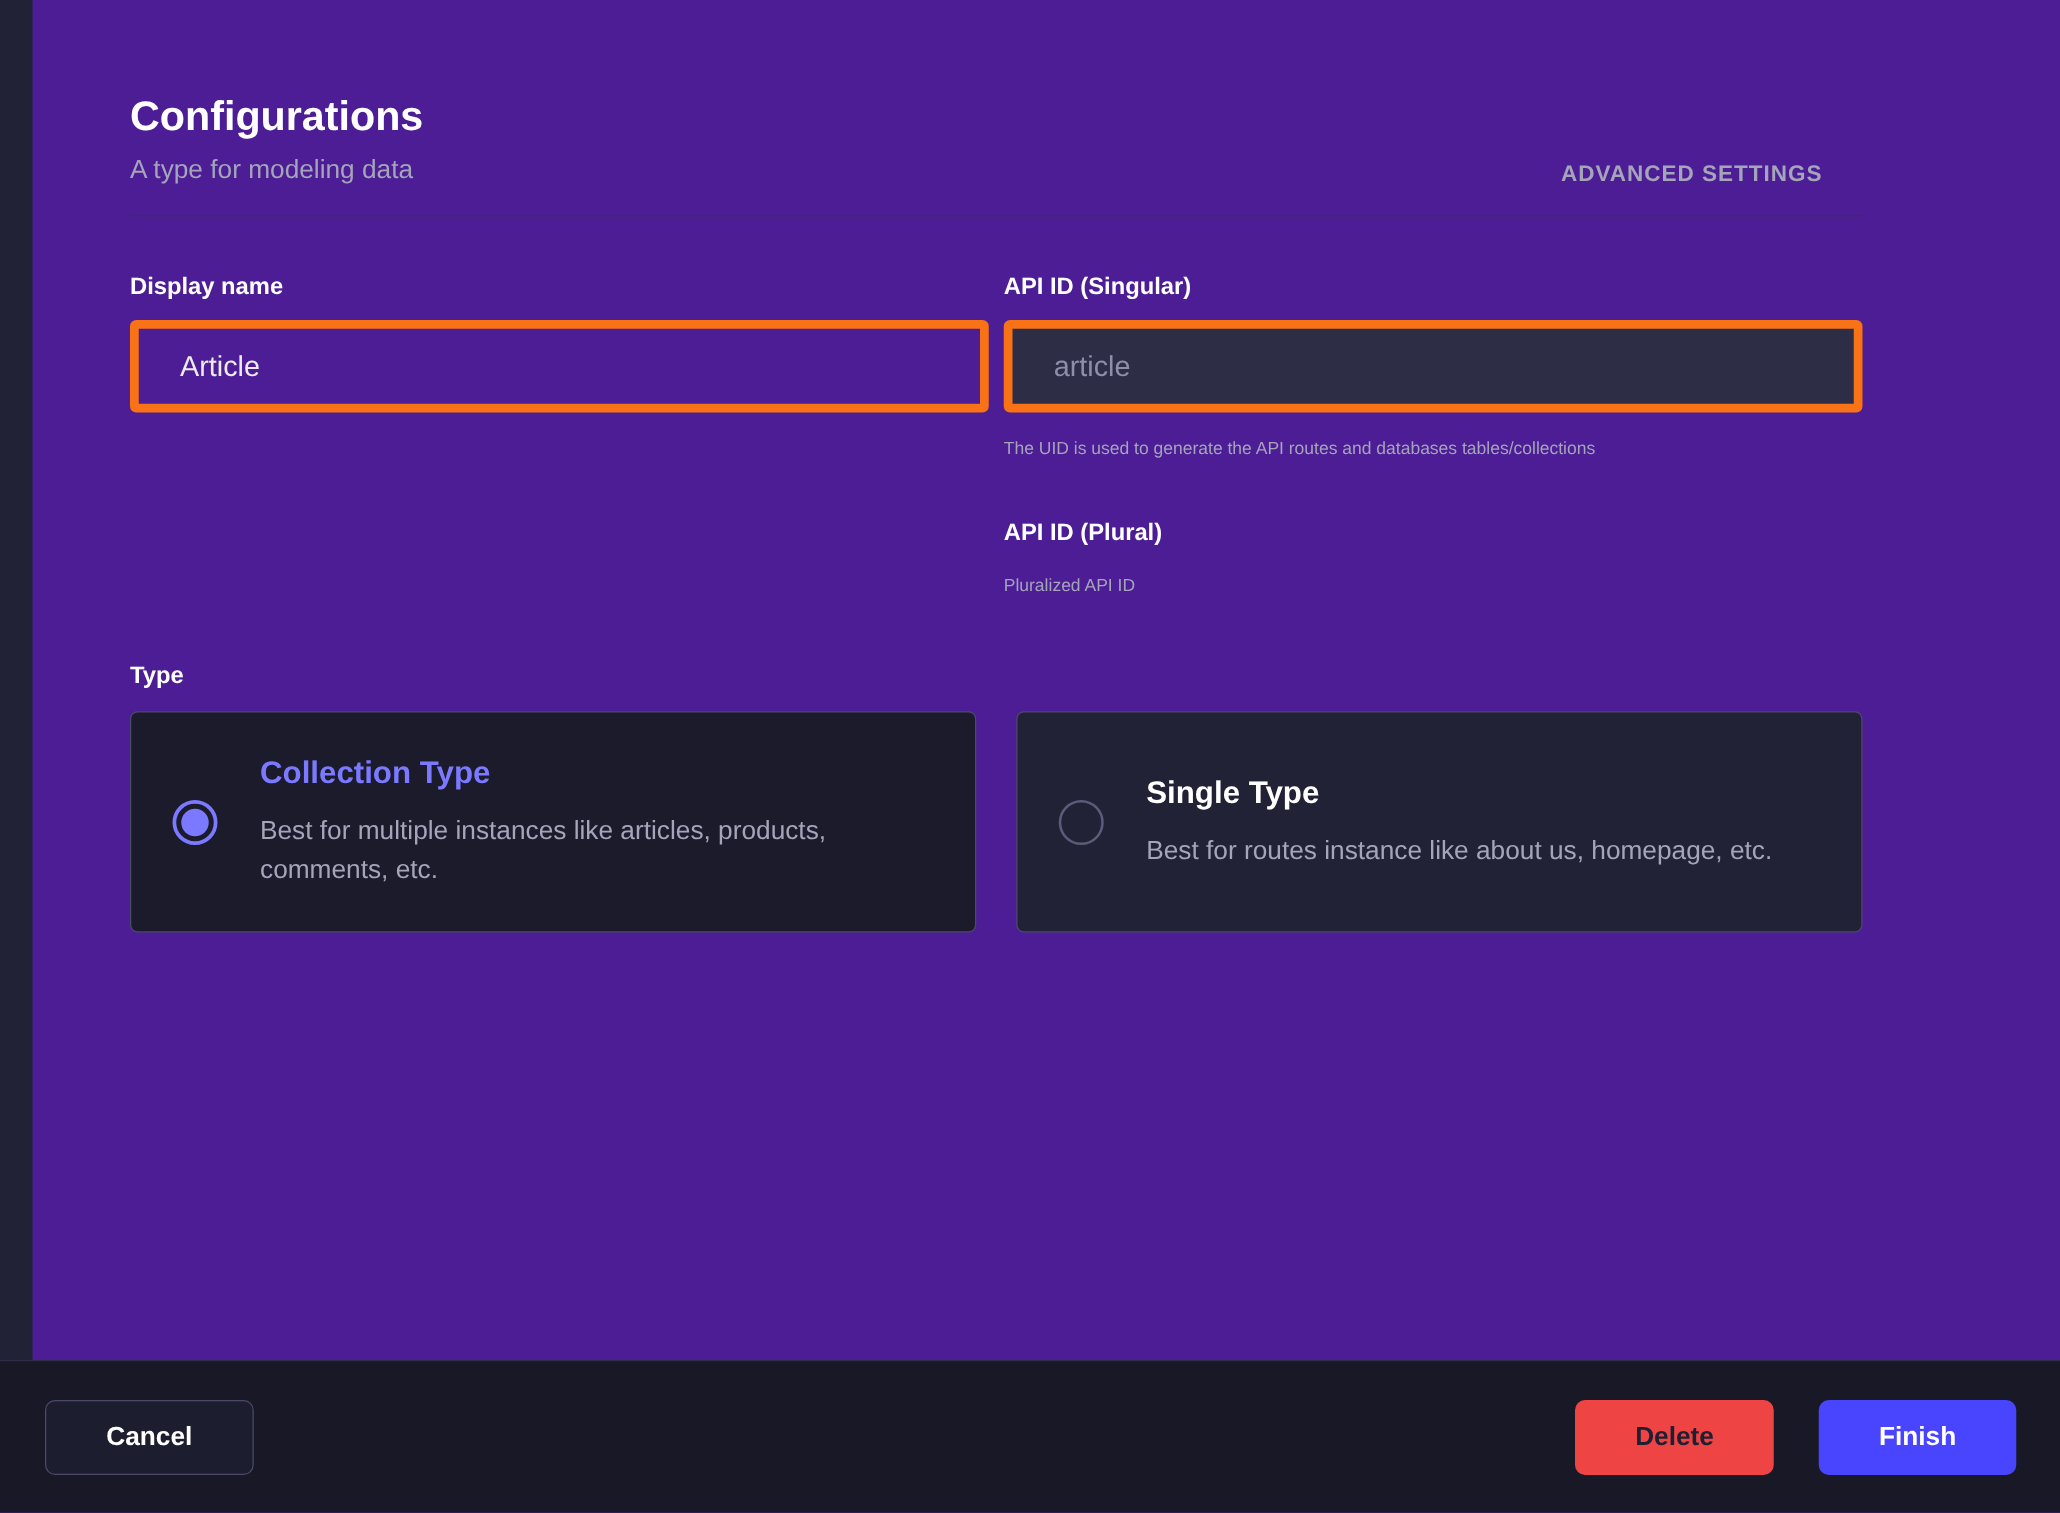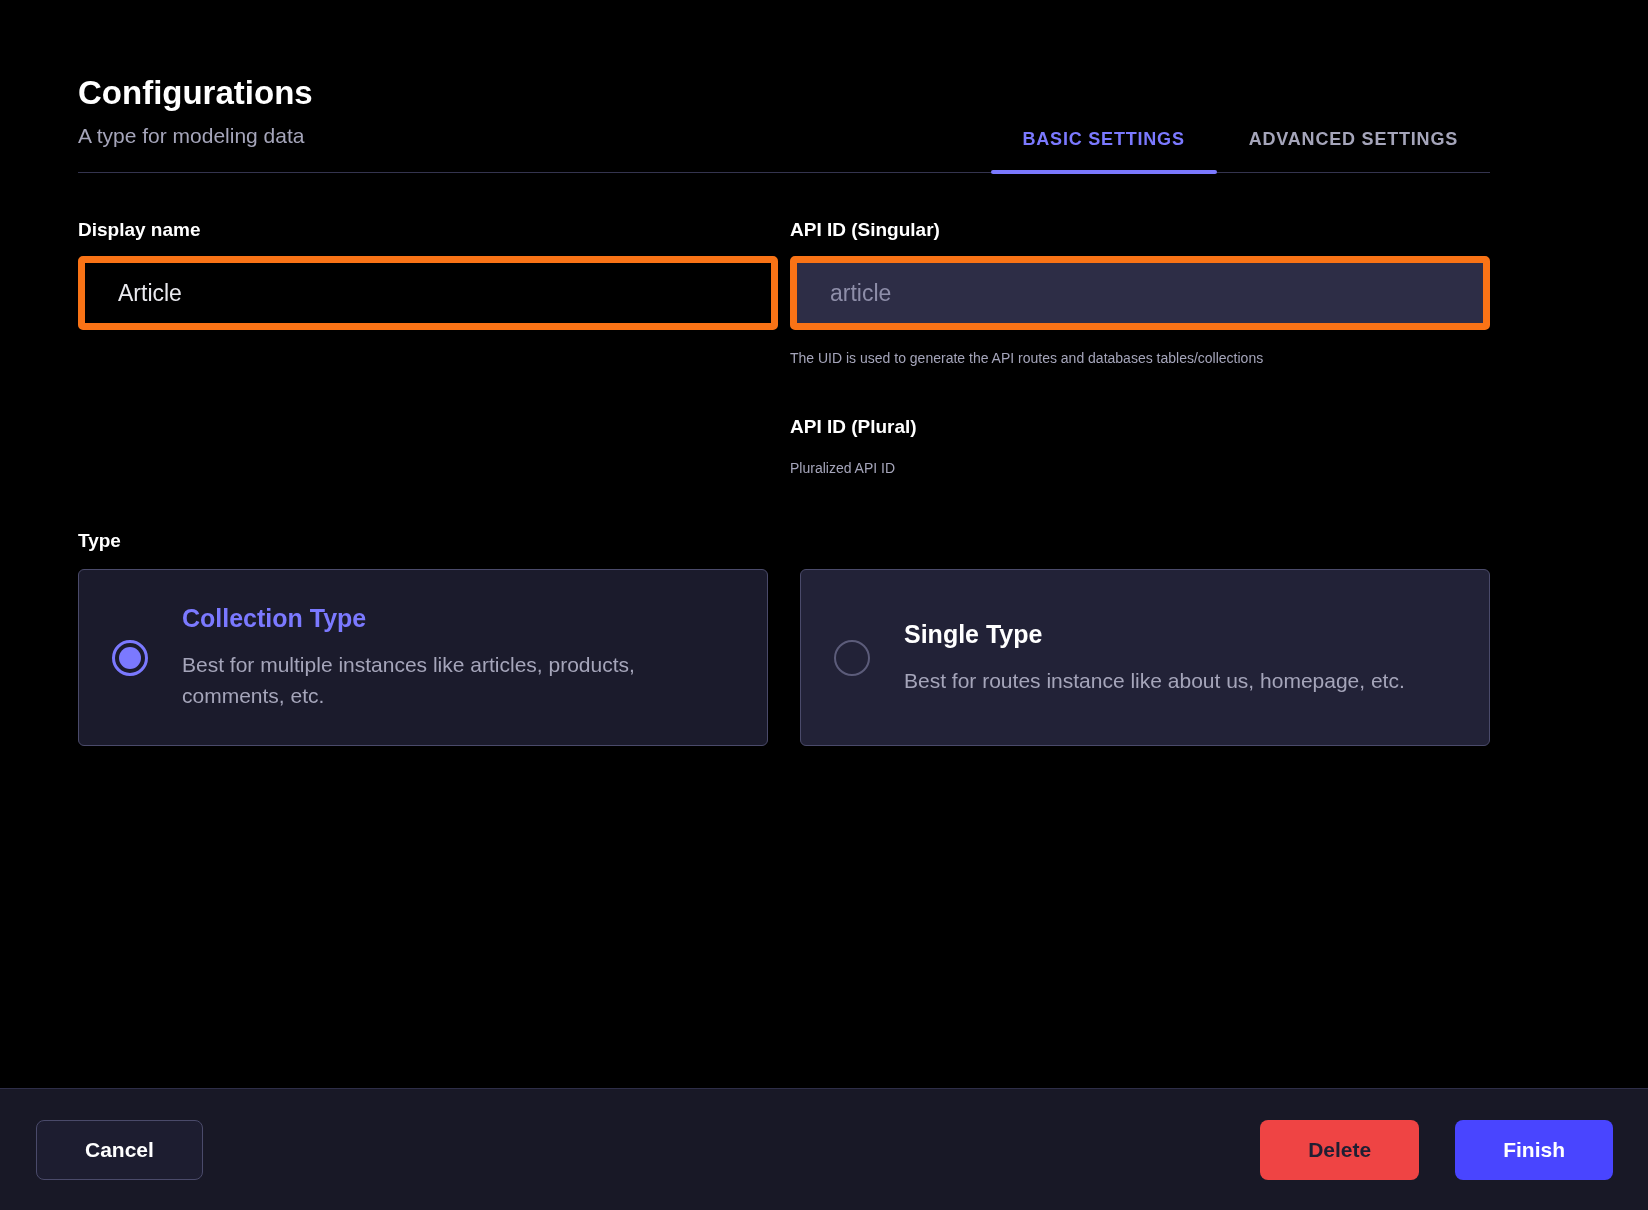"Configurations" .modal-body { background: #000000 -> #4c1d95; margin-left: none -> 26px }
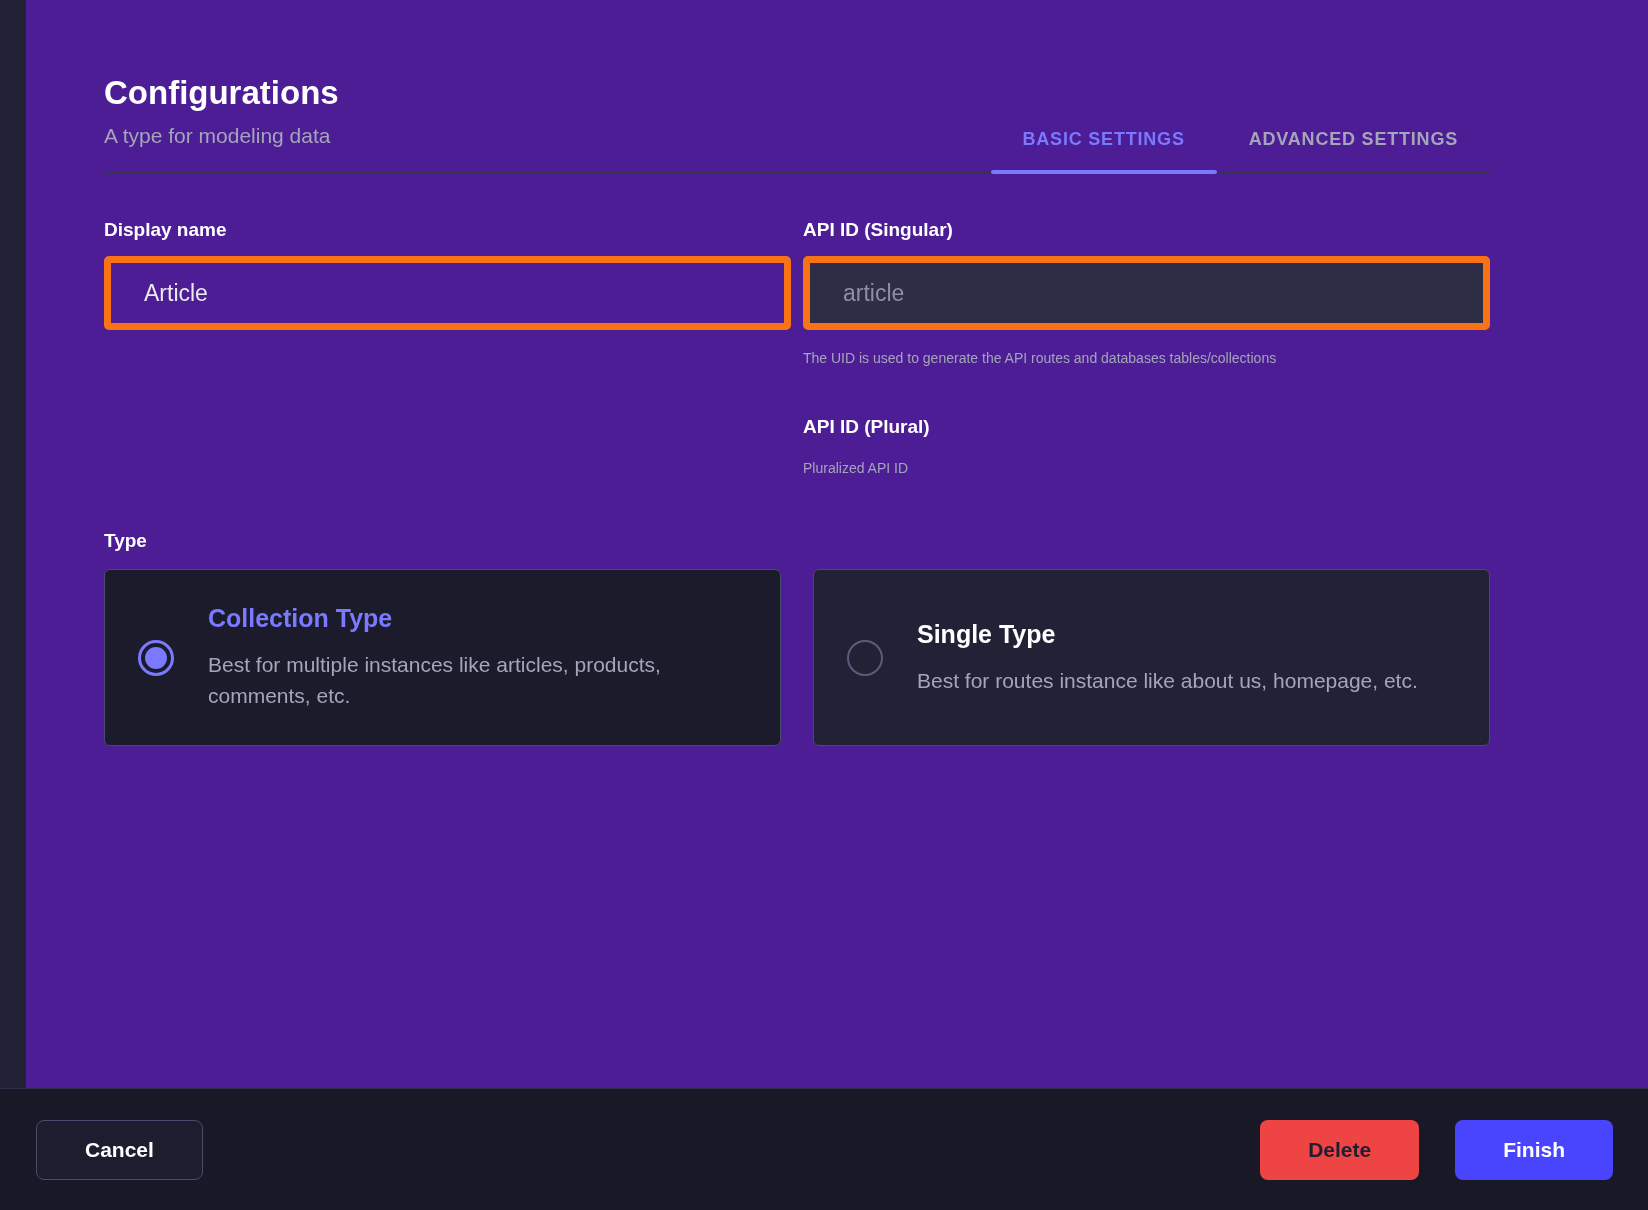"BASIC SETTINGS" div.tab { html: <div>BASIC SETTINGS</div> -> none }
